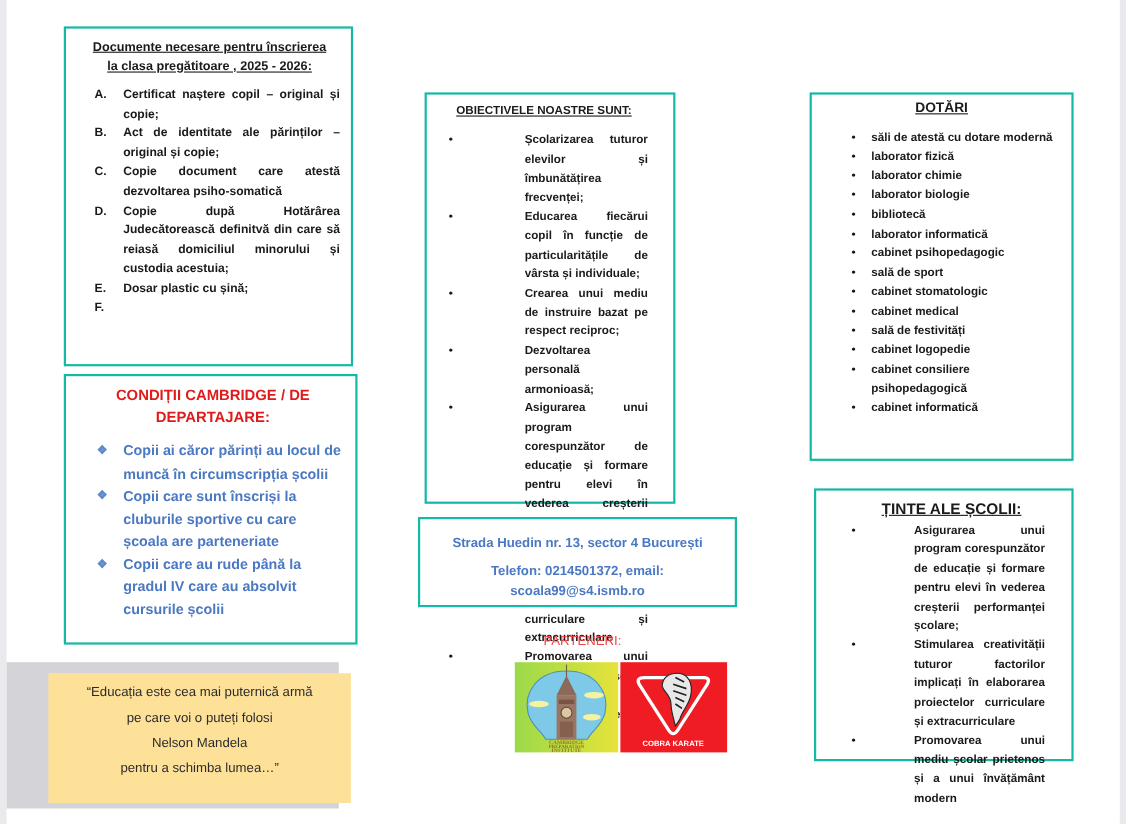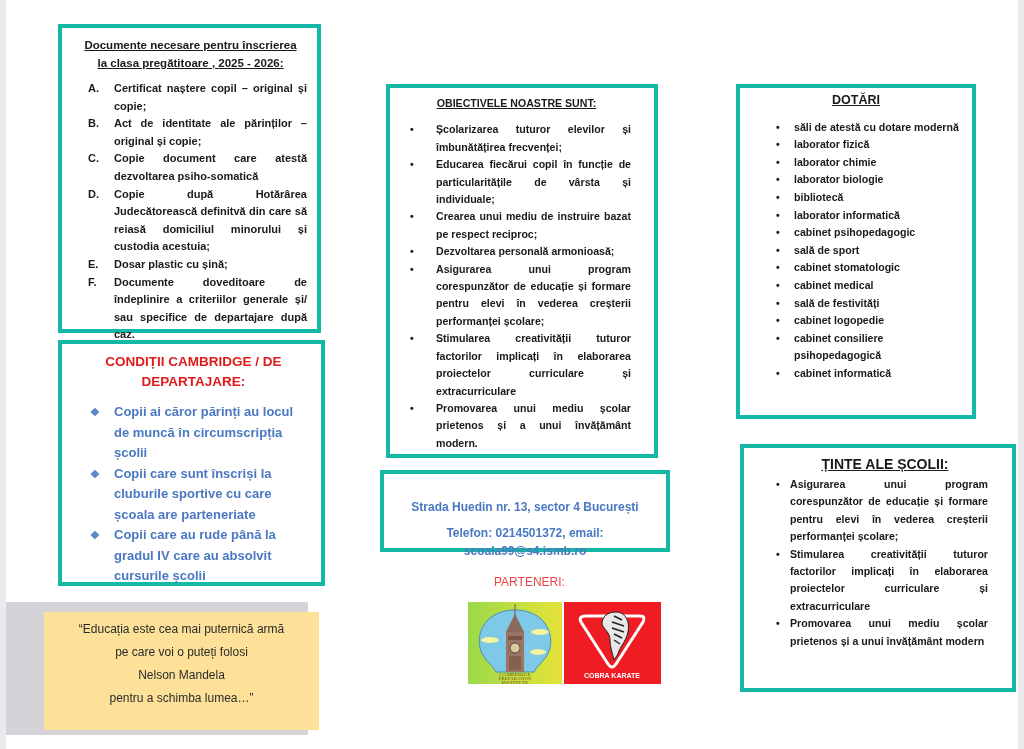"Documente necesare pentru înscrierea" .box { border: 4px solid #14b8a6 -> 2px solid #14b8a6 }
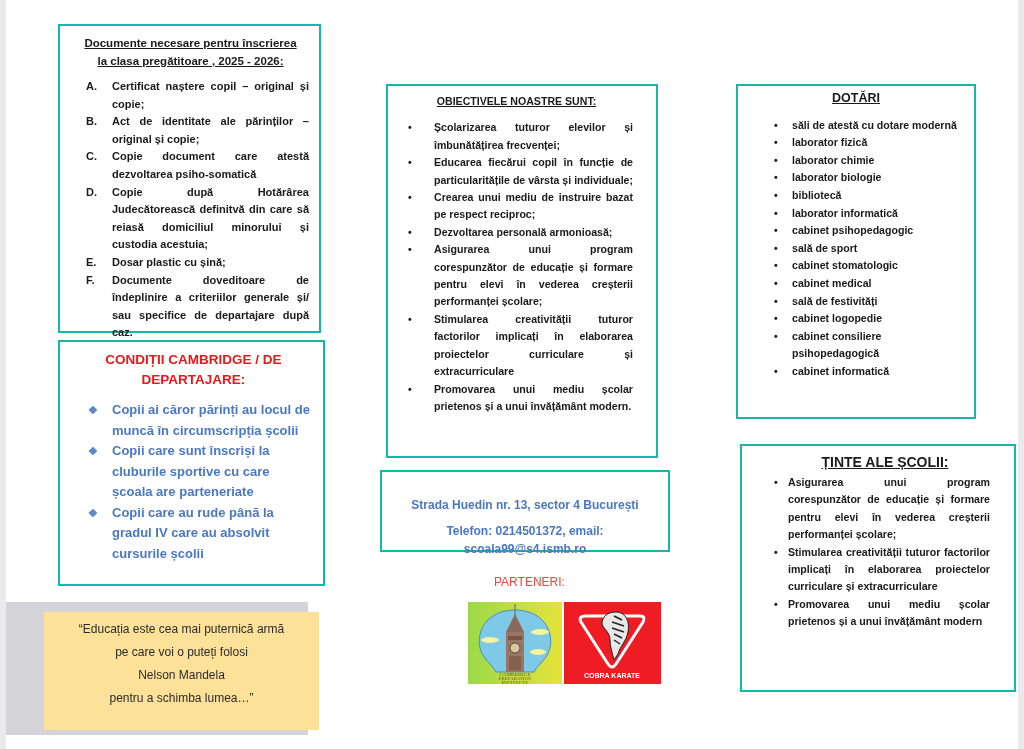"OBIECTIVELE NOASTRE SUNT:" #obj { width: 272px -> 228px }
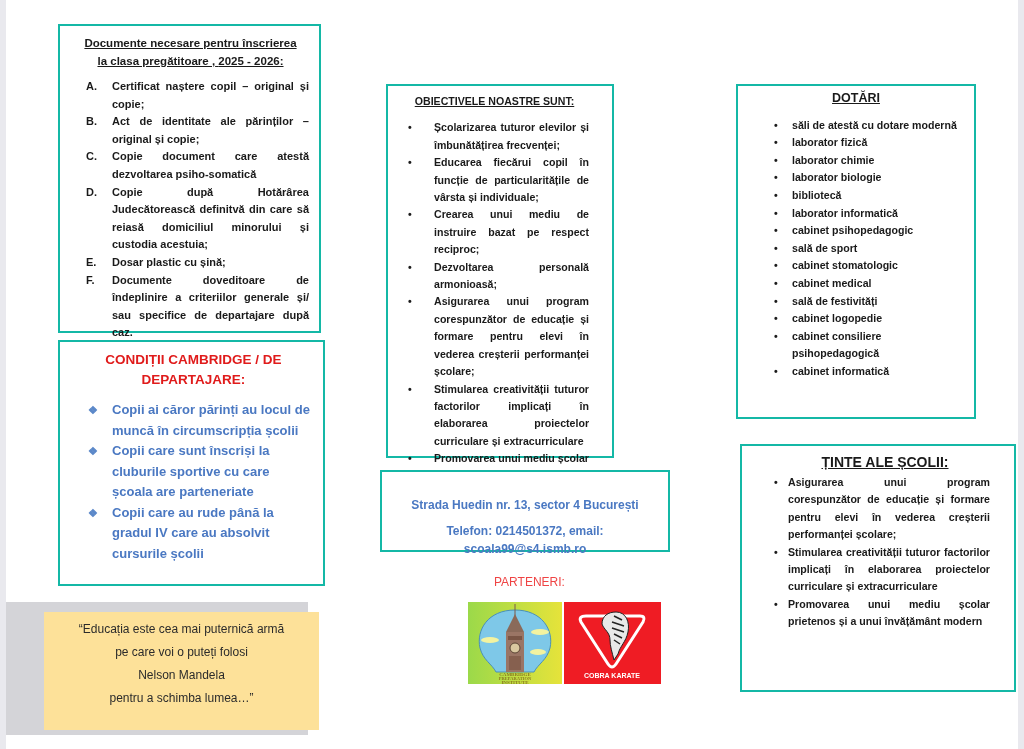"Școlarizarea tuturor elevilor și" .just { margin-left: none -> 43px }
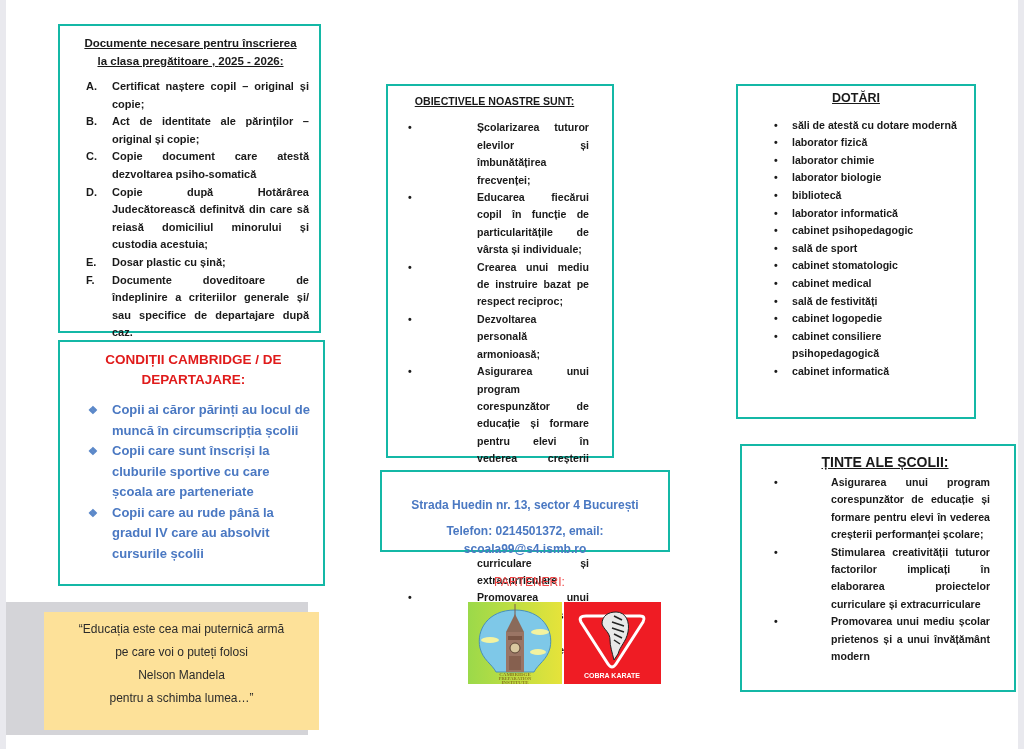"Documente doveditoare de îndeplinire a" span.txt { html: <span>Documente doveditoare de îndeplinire a criteriilor generale și/ sau specifice de departajare după caz.</span> -> none }
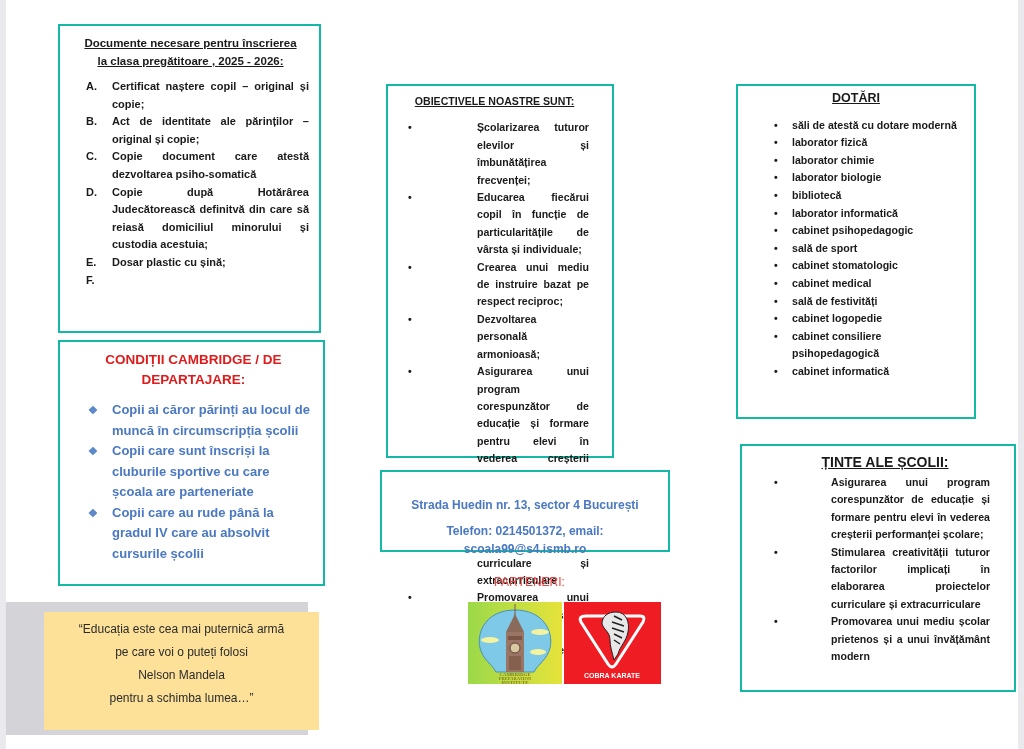"ȚINTE ALE ȘCOLII:" #tinte { width: 276px -> 236px }
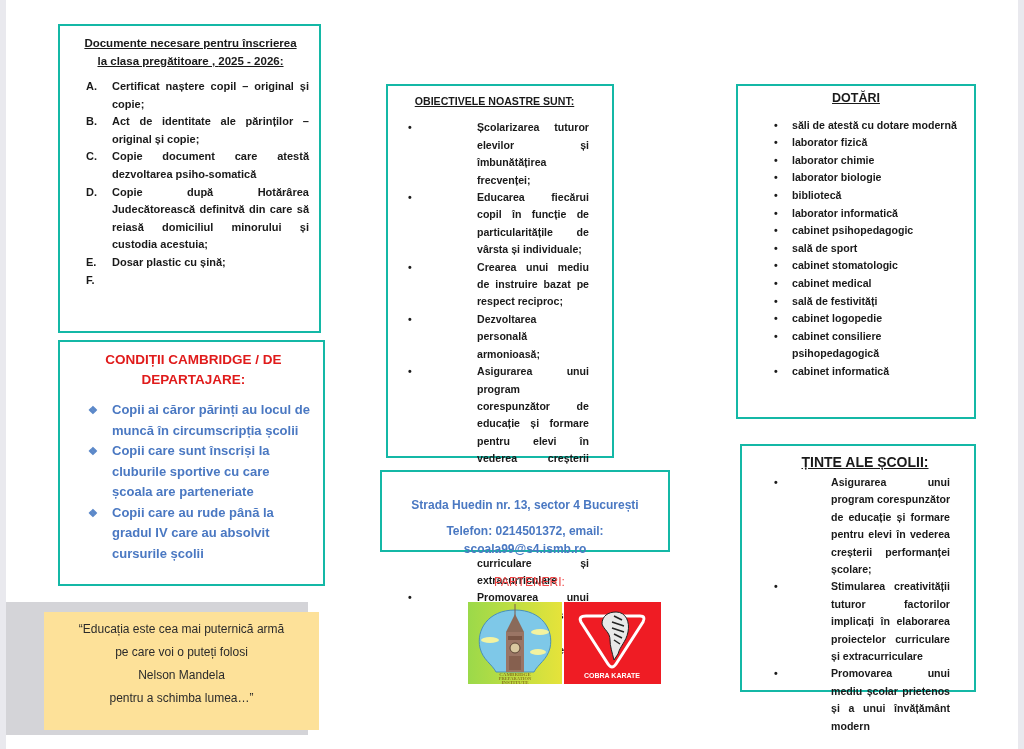"Strada Huedin nr. 13, sector" #contact { padding: 24px 6px -> 12px 6px }
